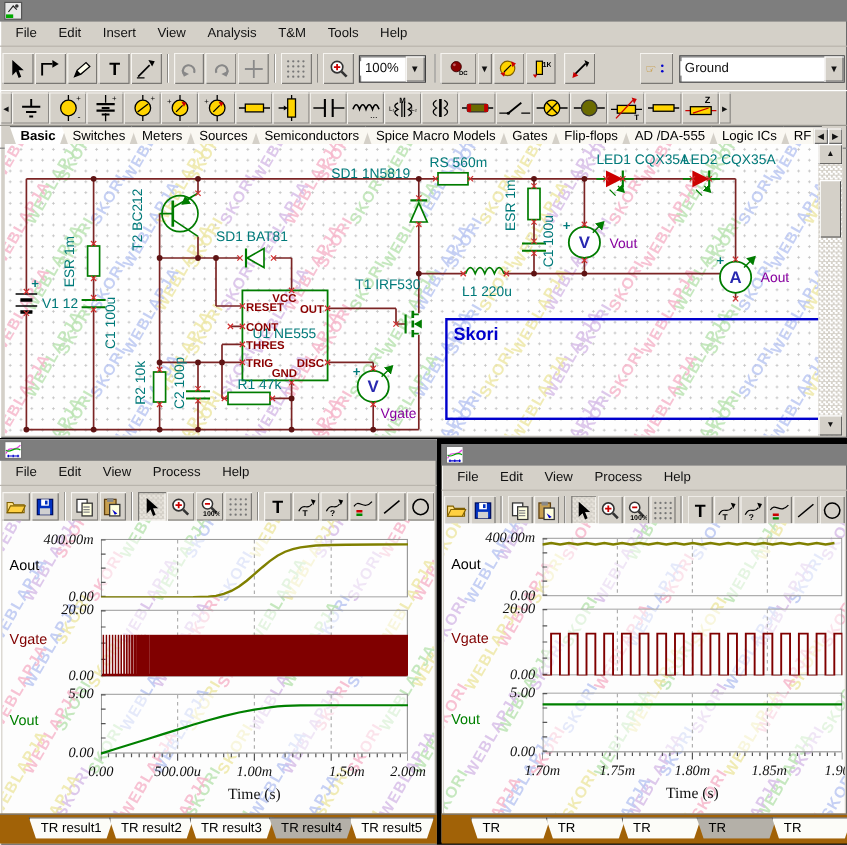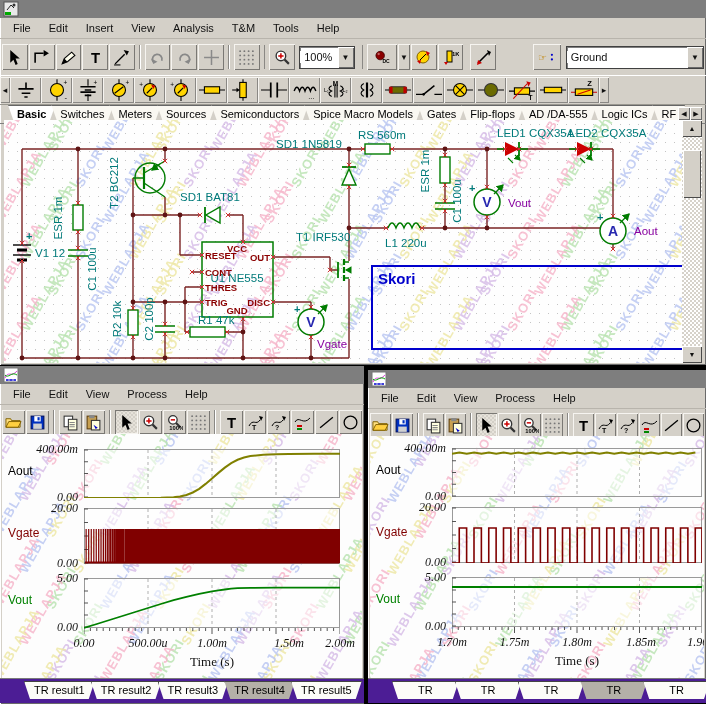"TR result1" .btabrow { background: #4c1d95 -> #a16207; text-align: center -> none }
